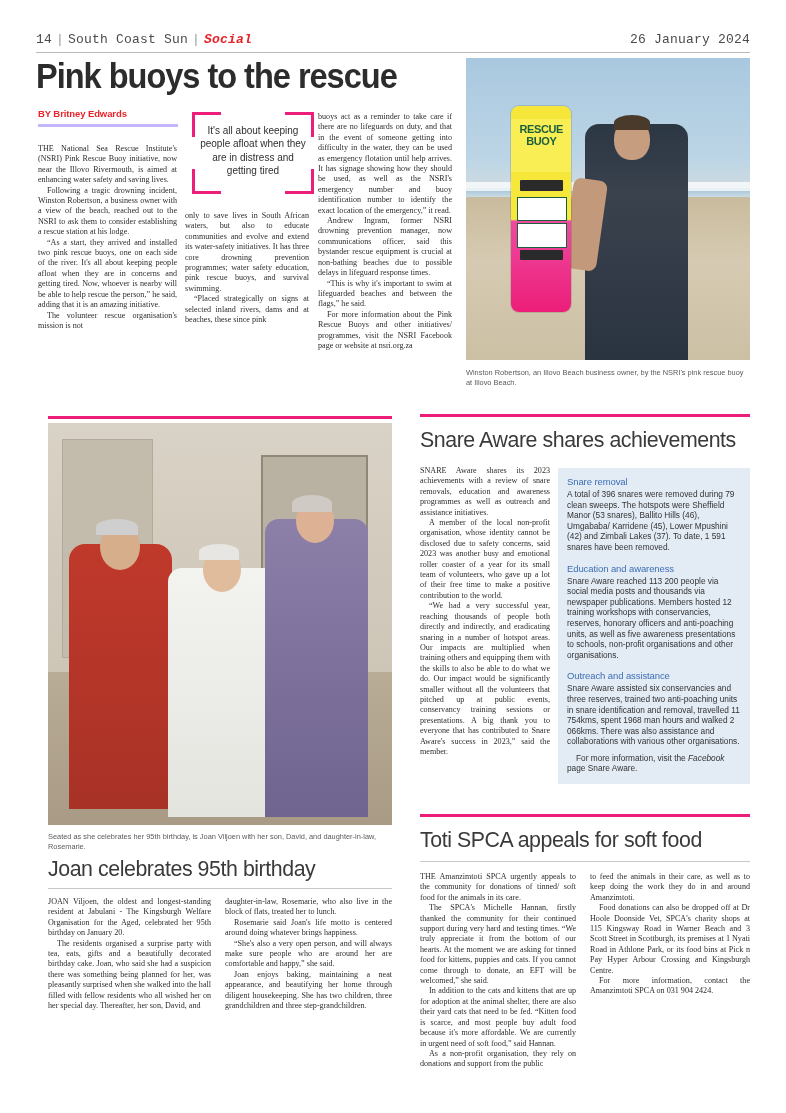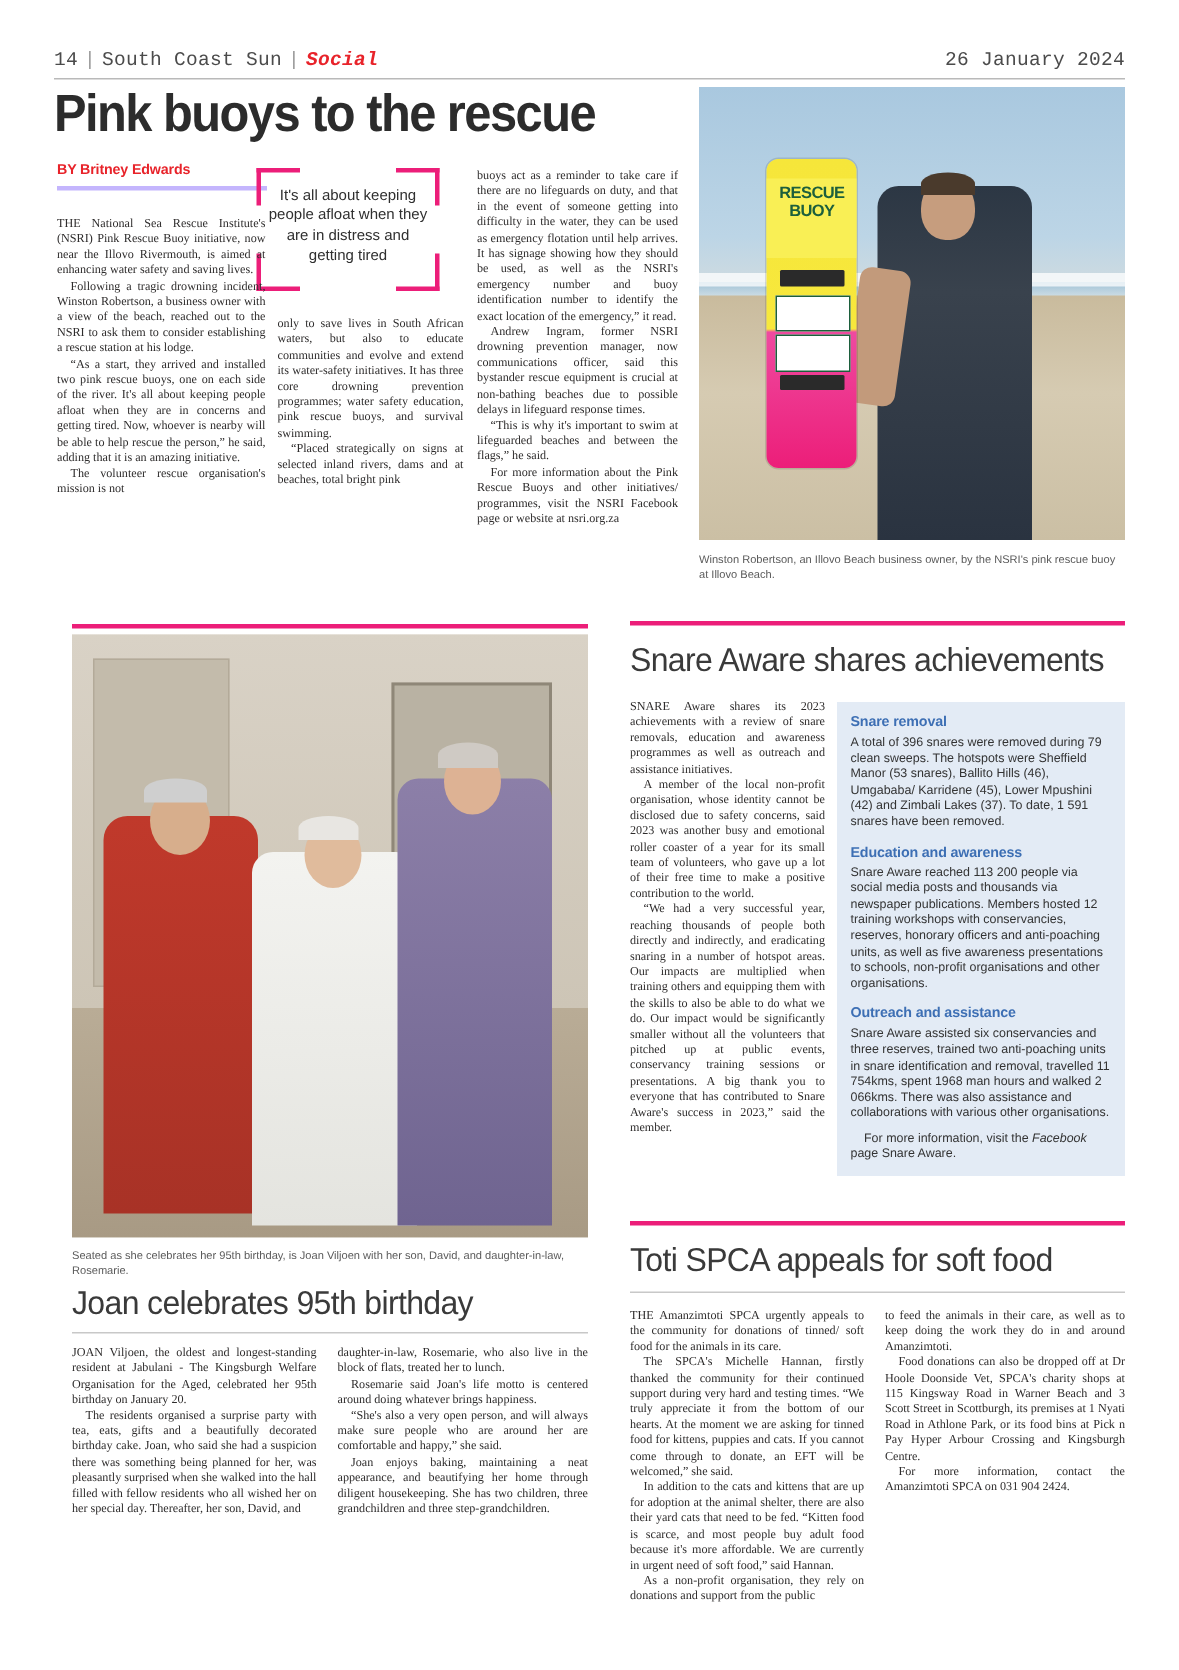"It's all about keeping people" .pullquote { left: 171px -> 192px }
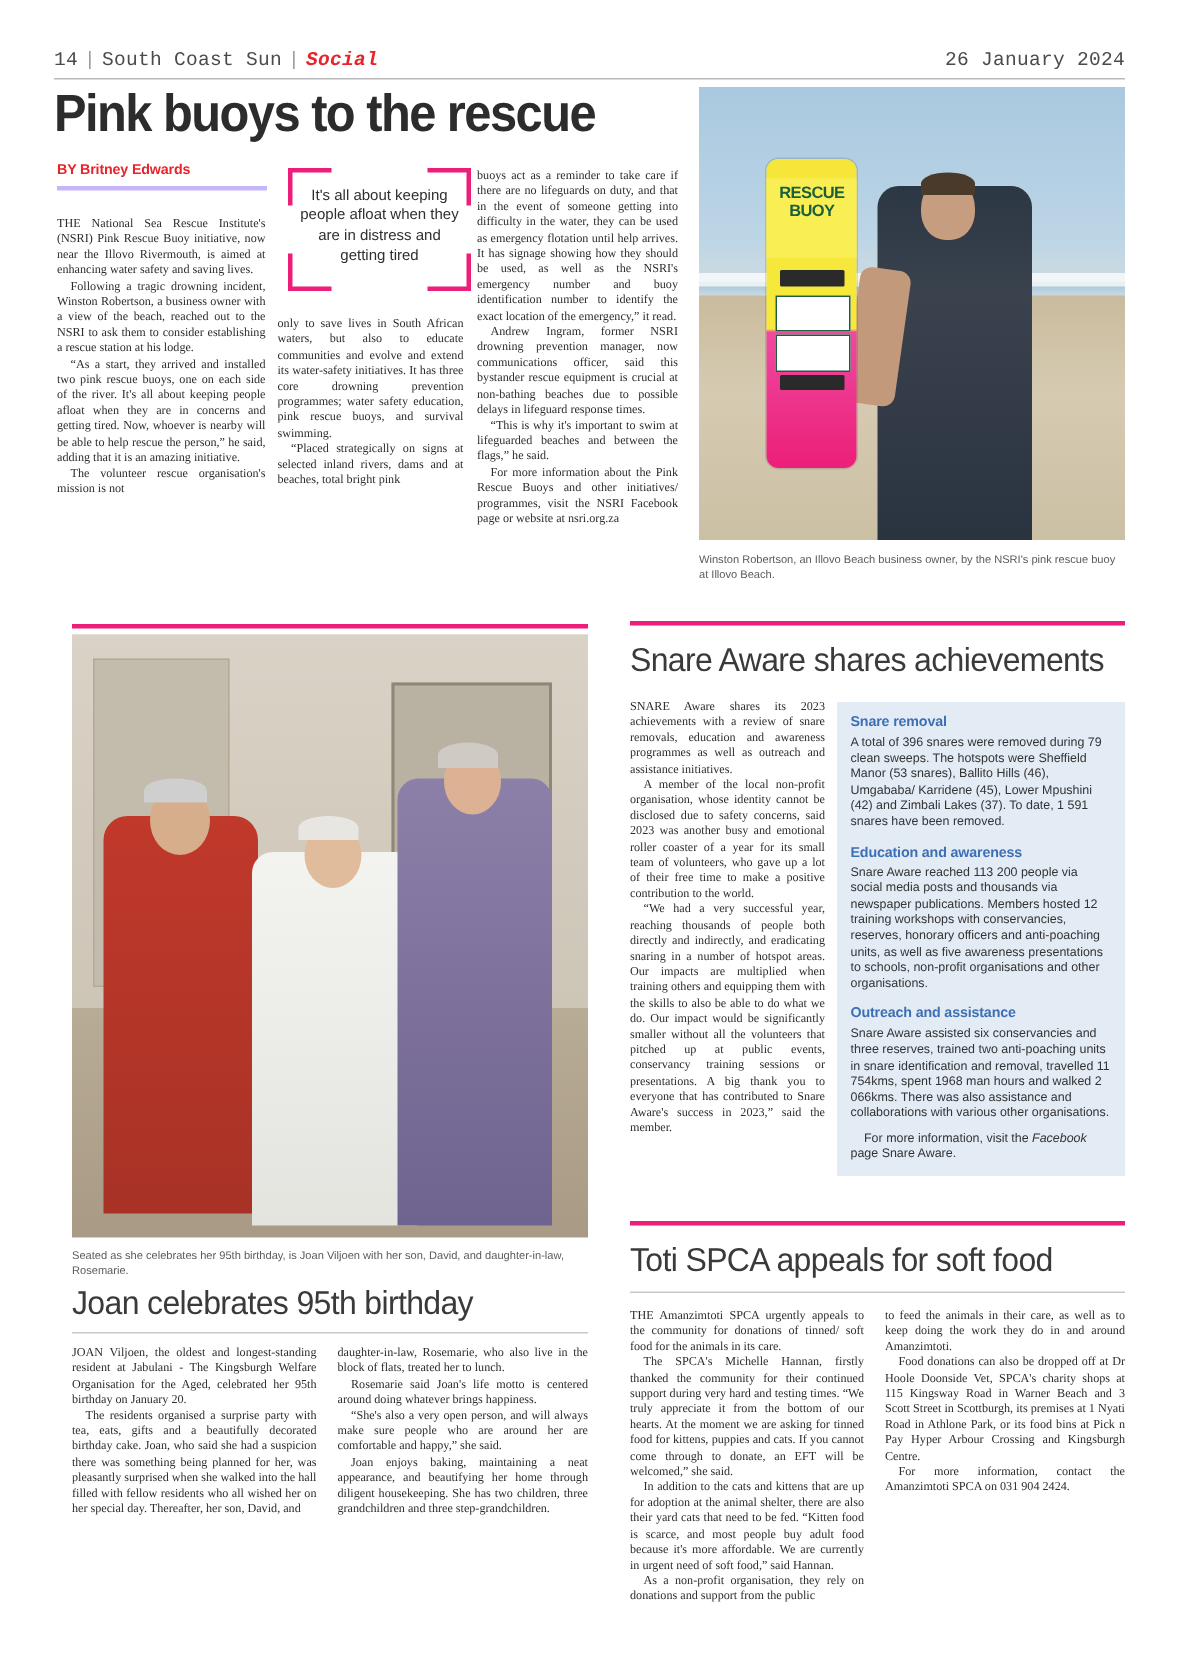"“Placed strategically on signs at" p { text: total bright -> these since }
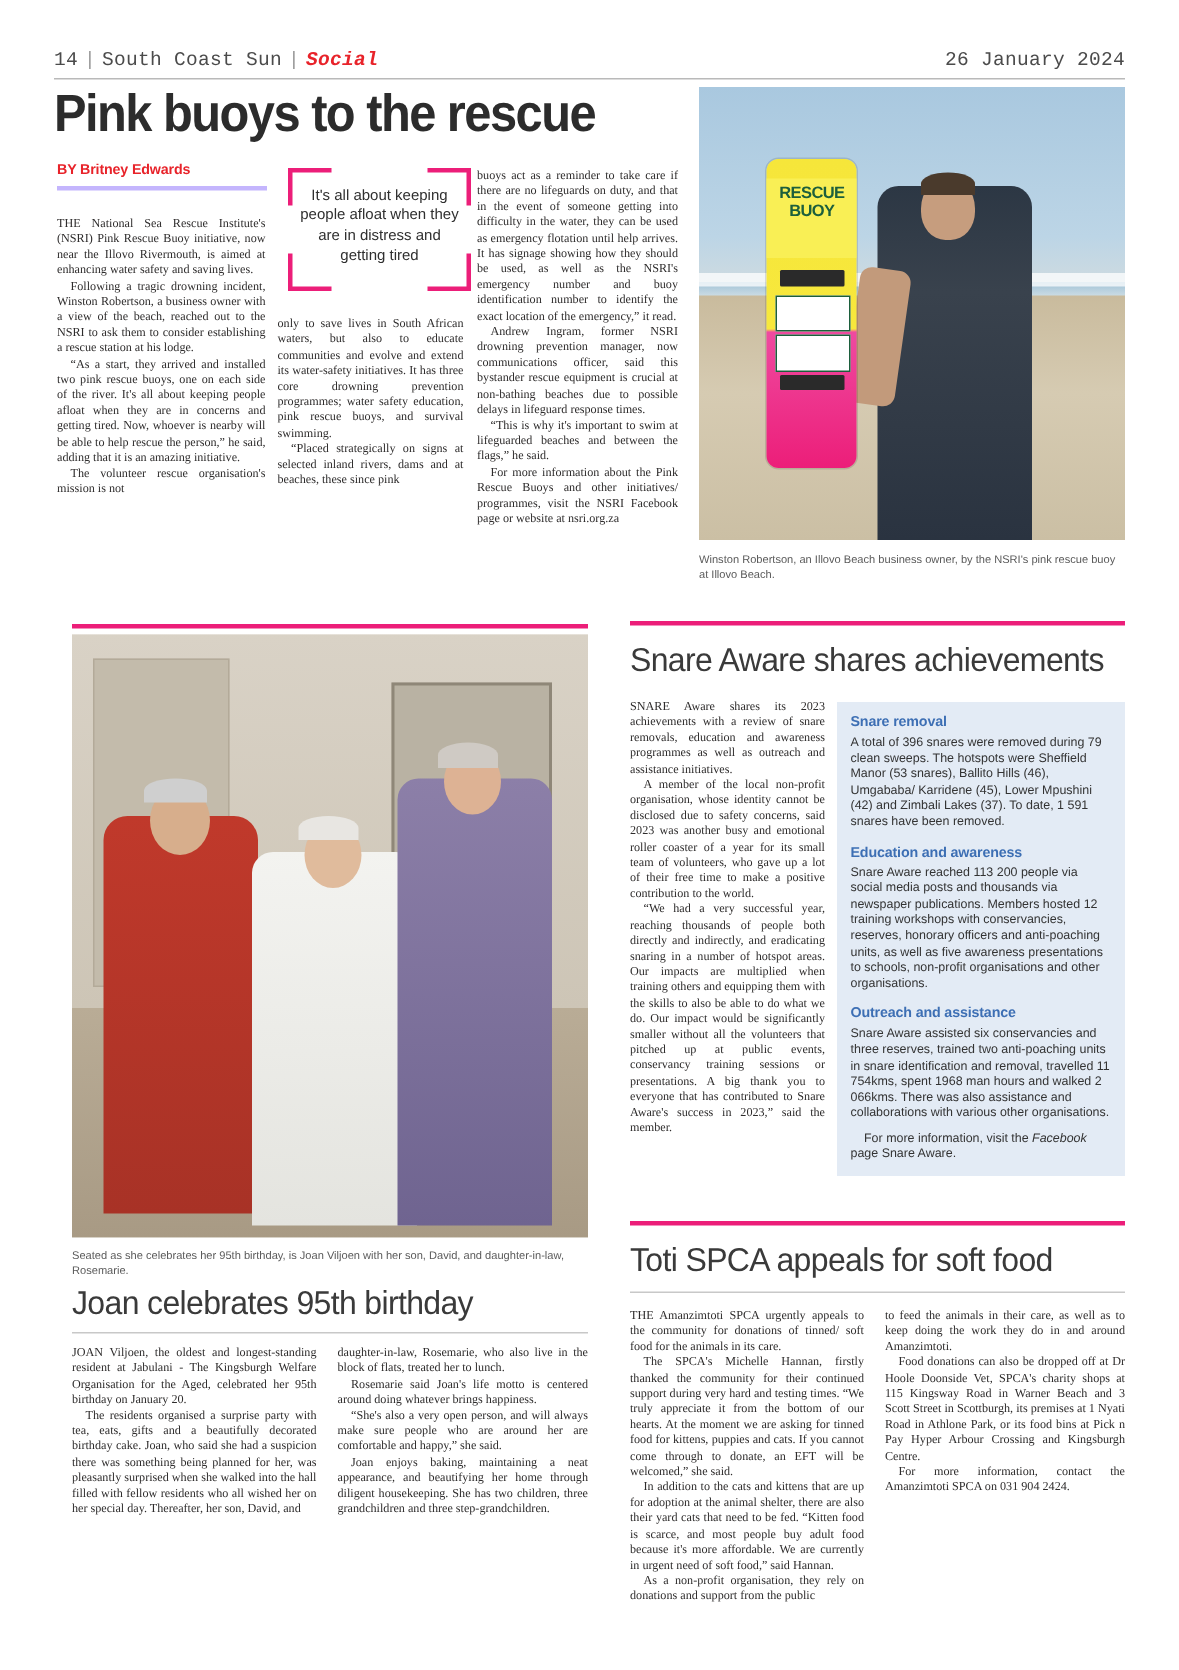"Snare removal" .infobox h4 { font-weight: bold -> normal }
